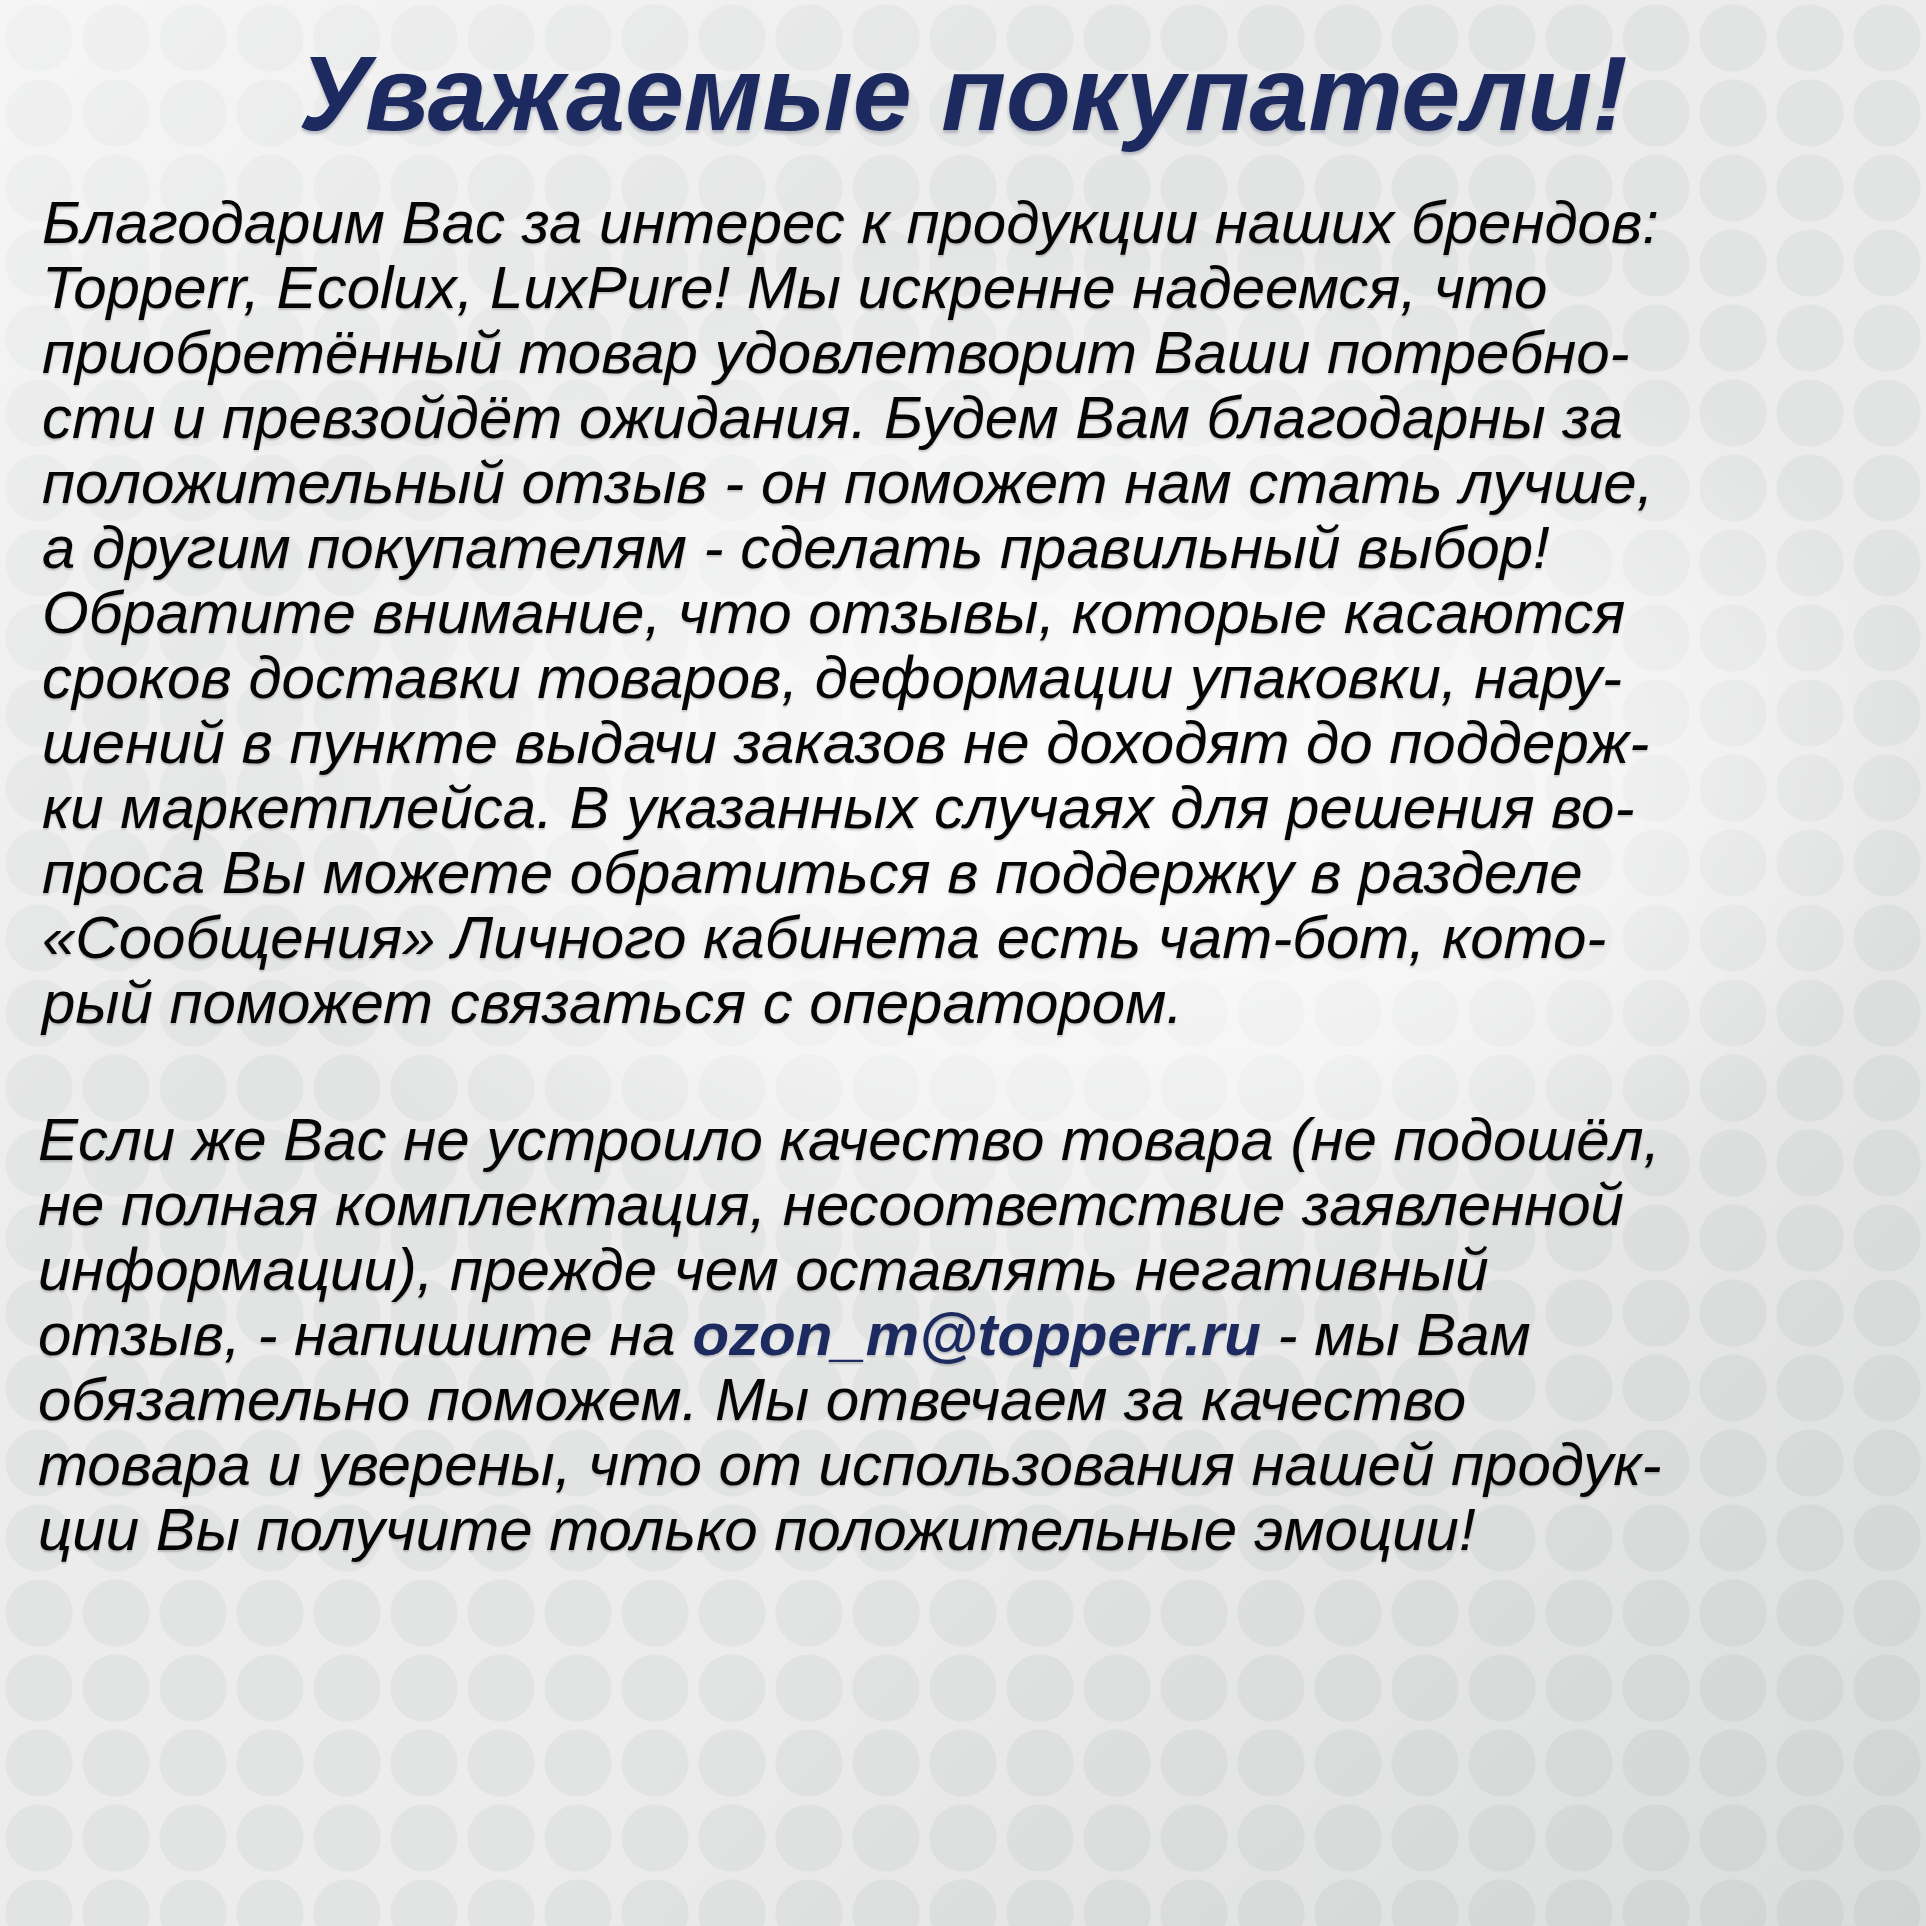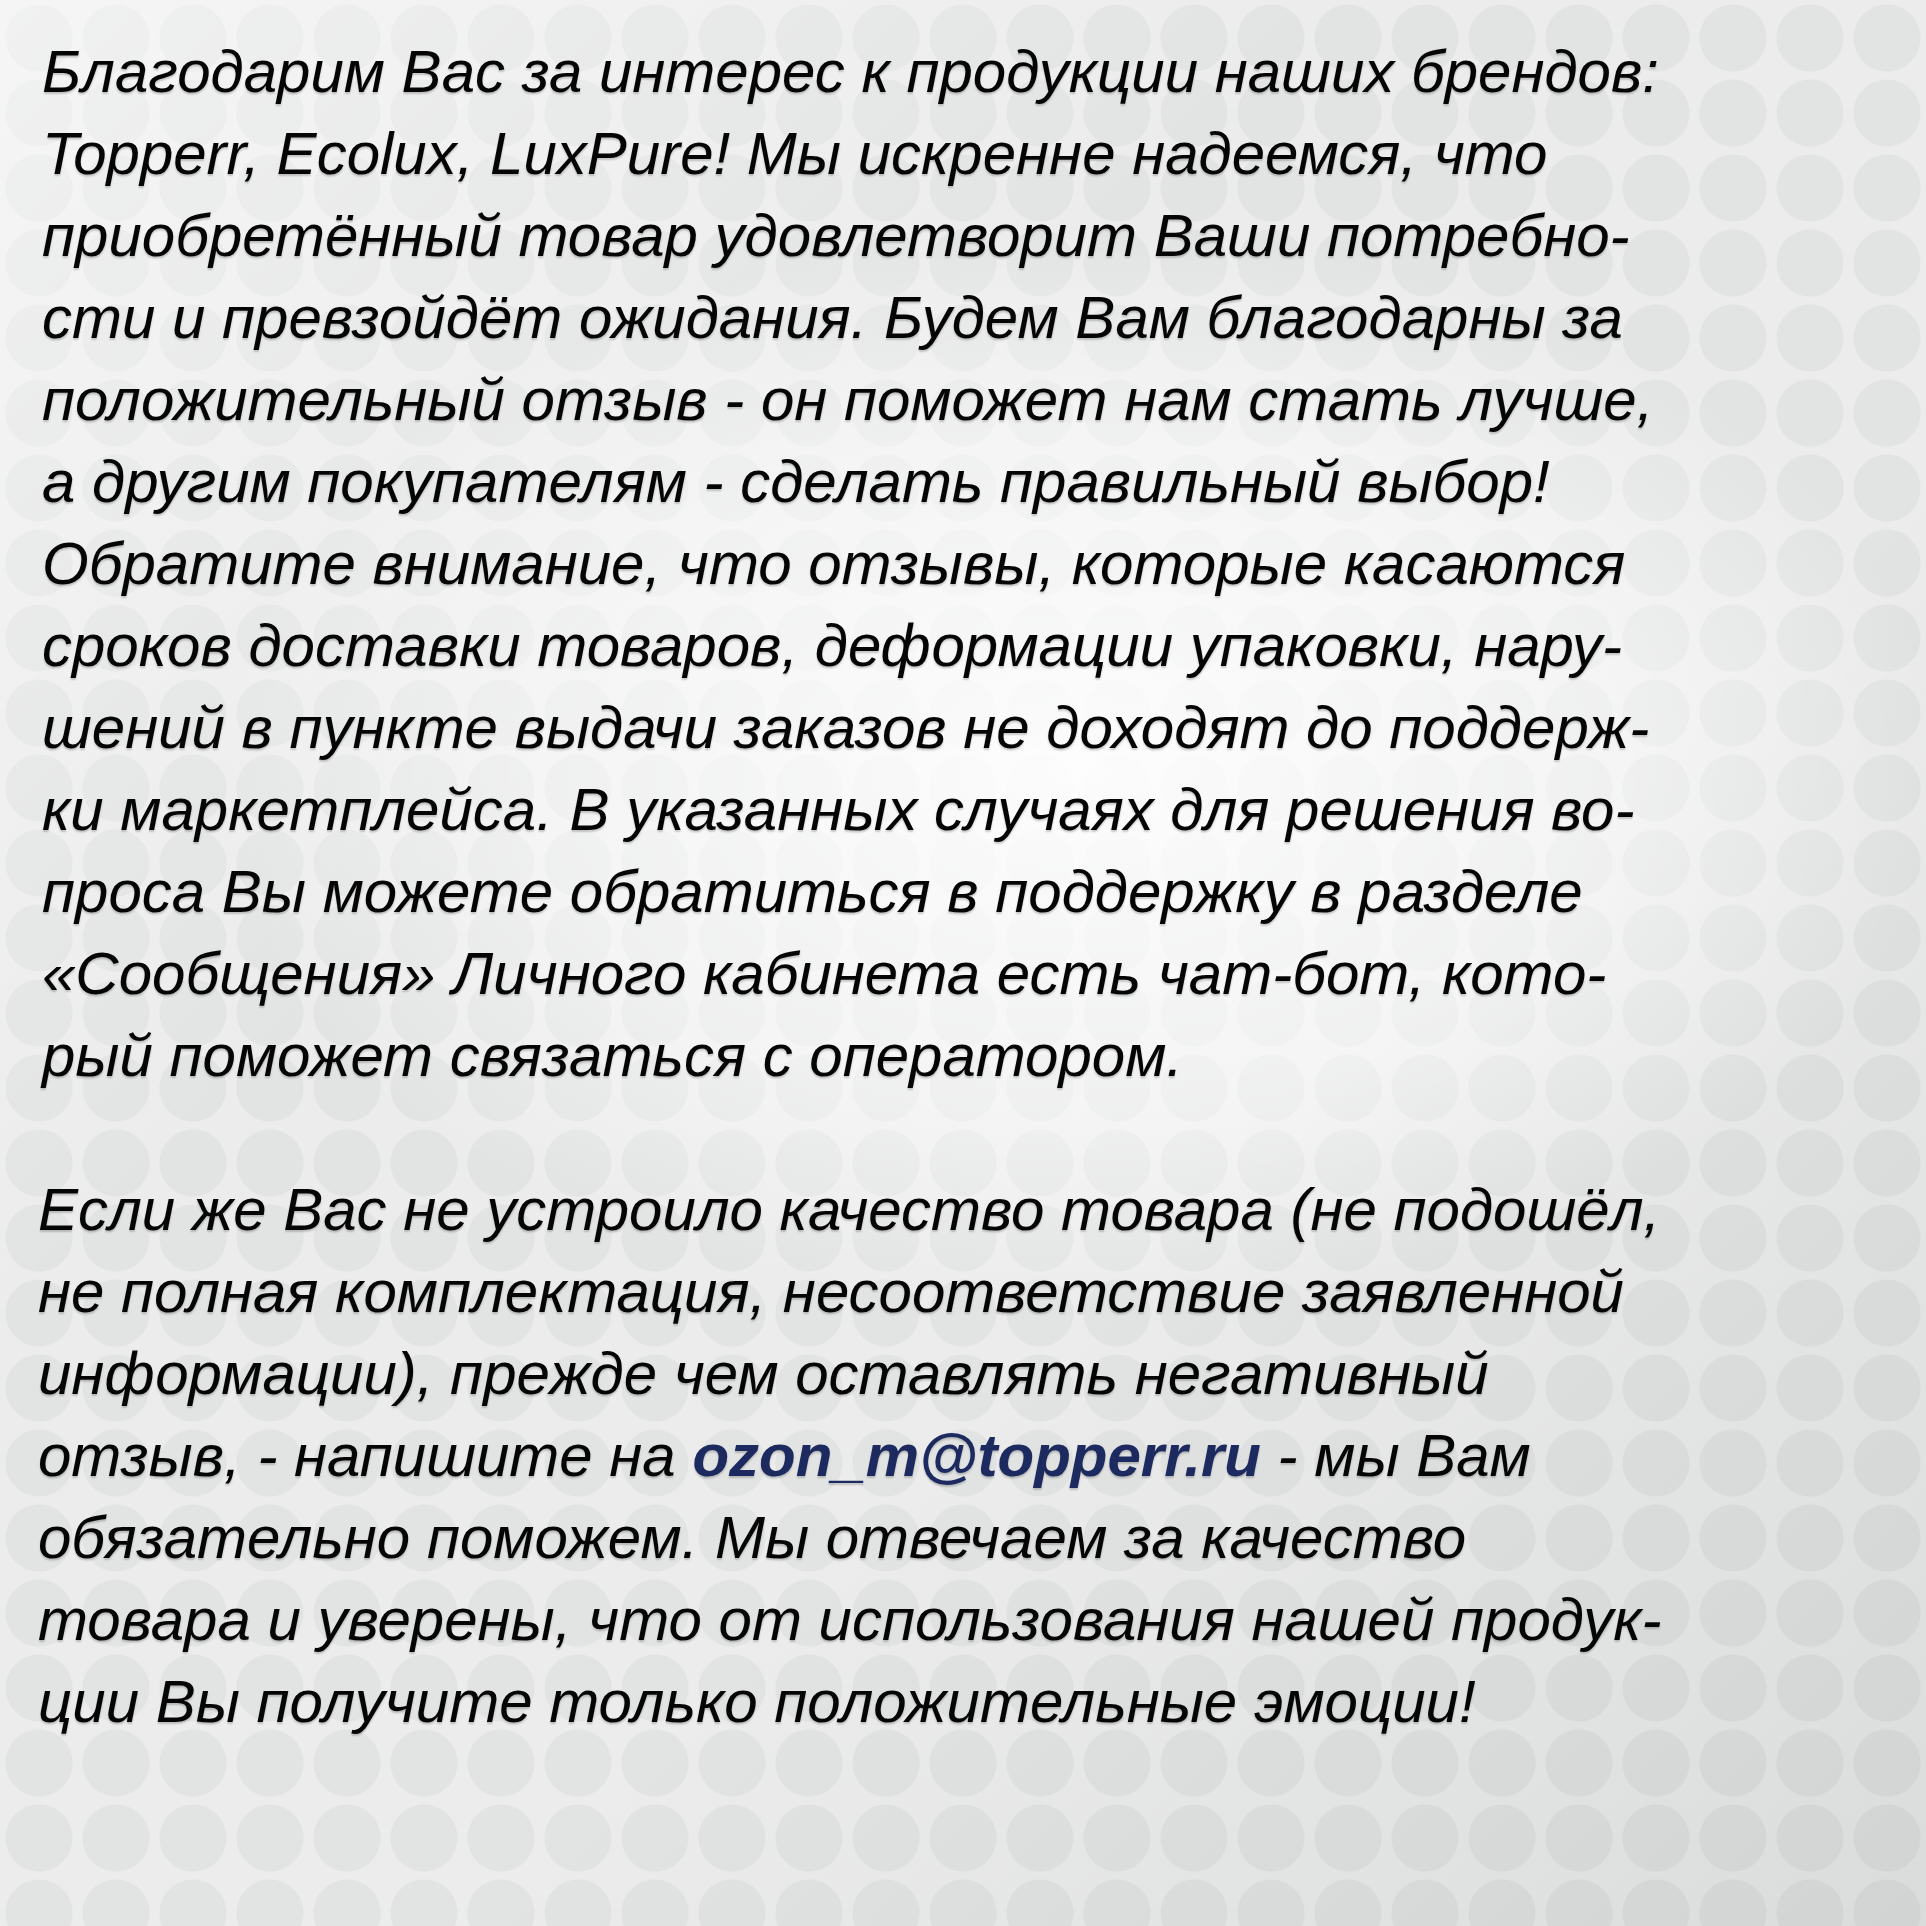"Уважаемые покупатели!" h1.title { html: none -> <h1>Уважаемые покупатели!</h1> }
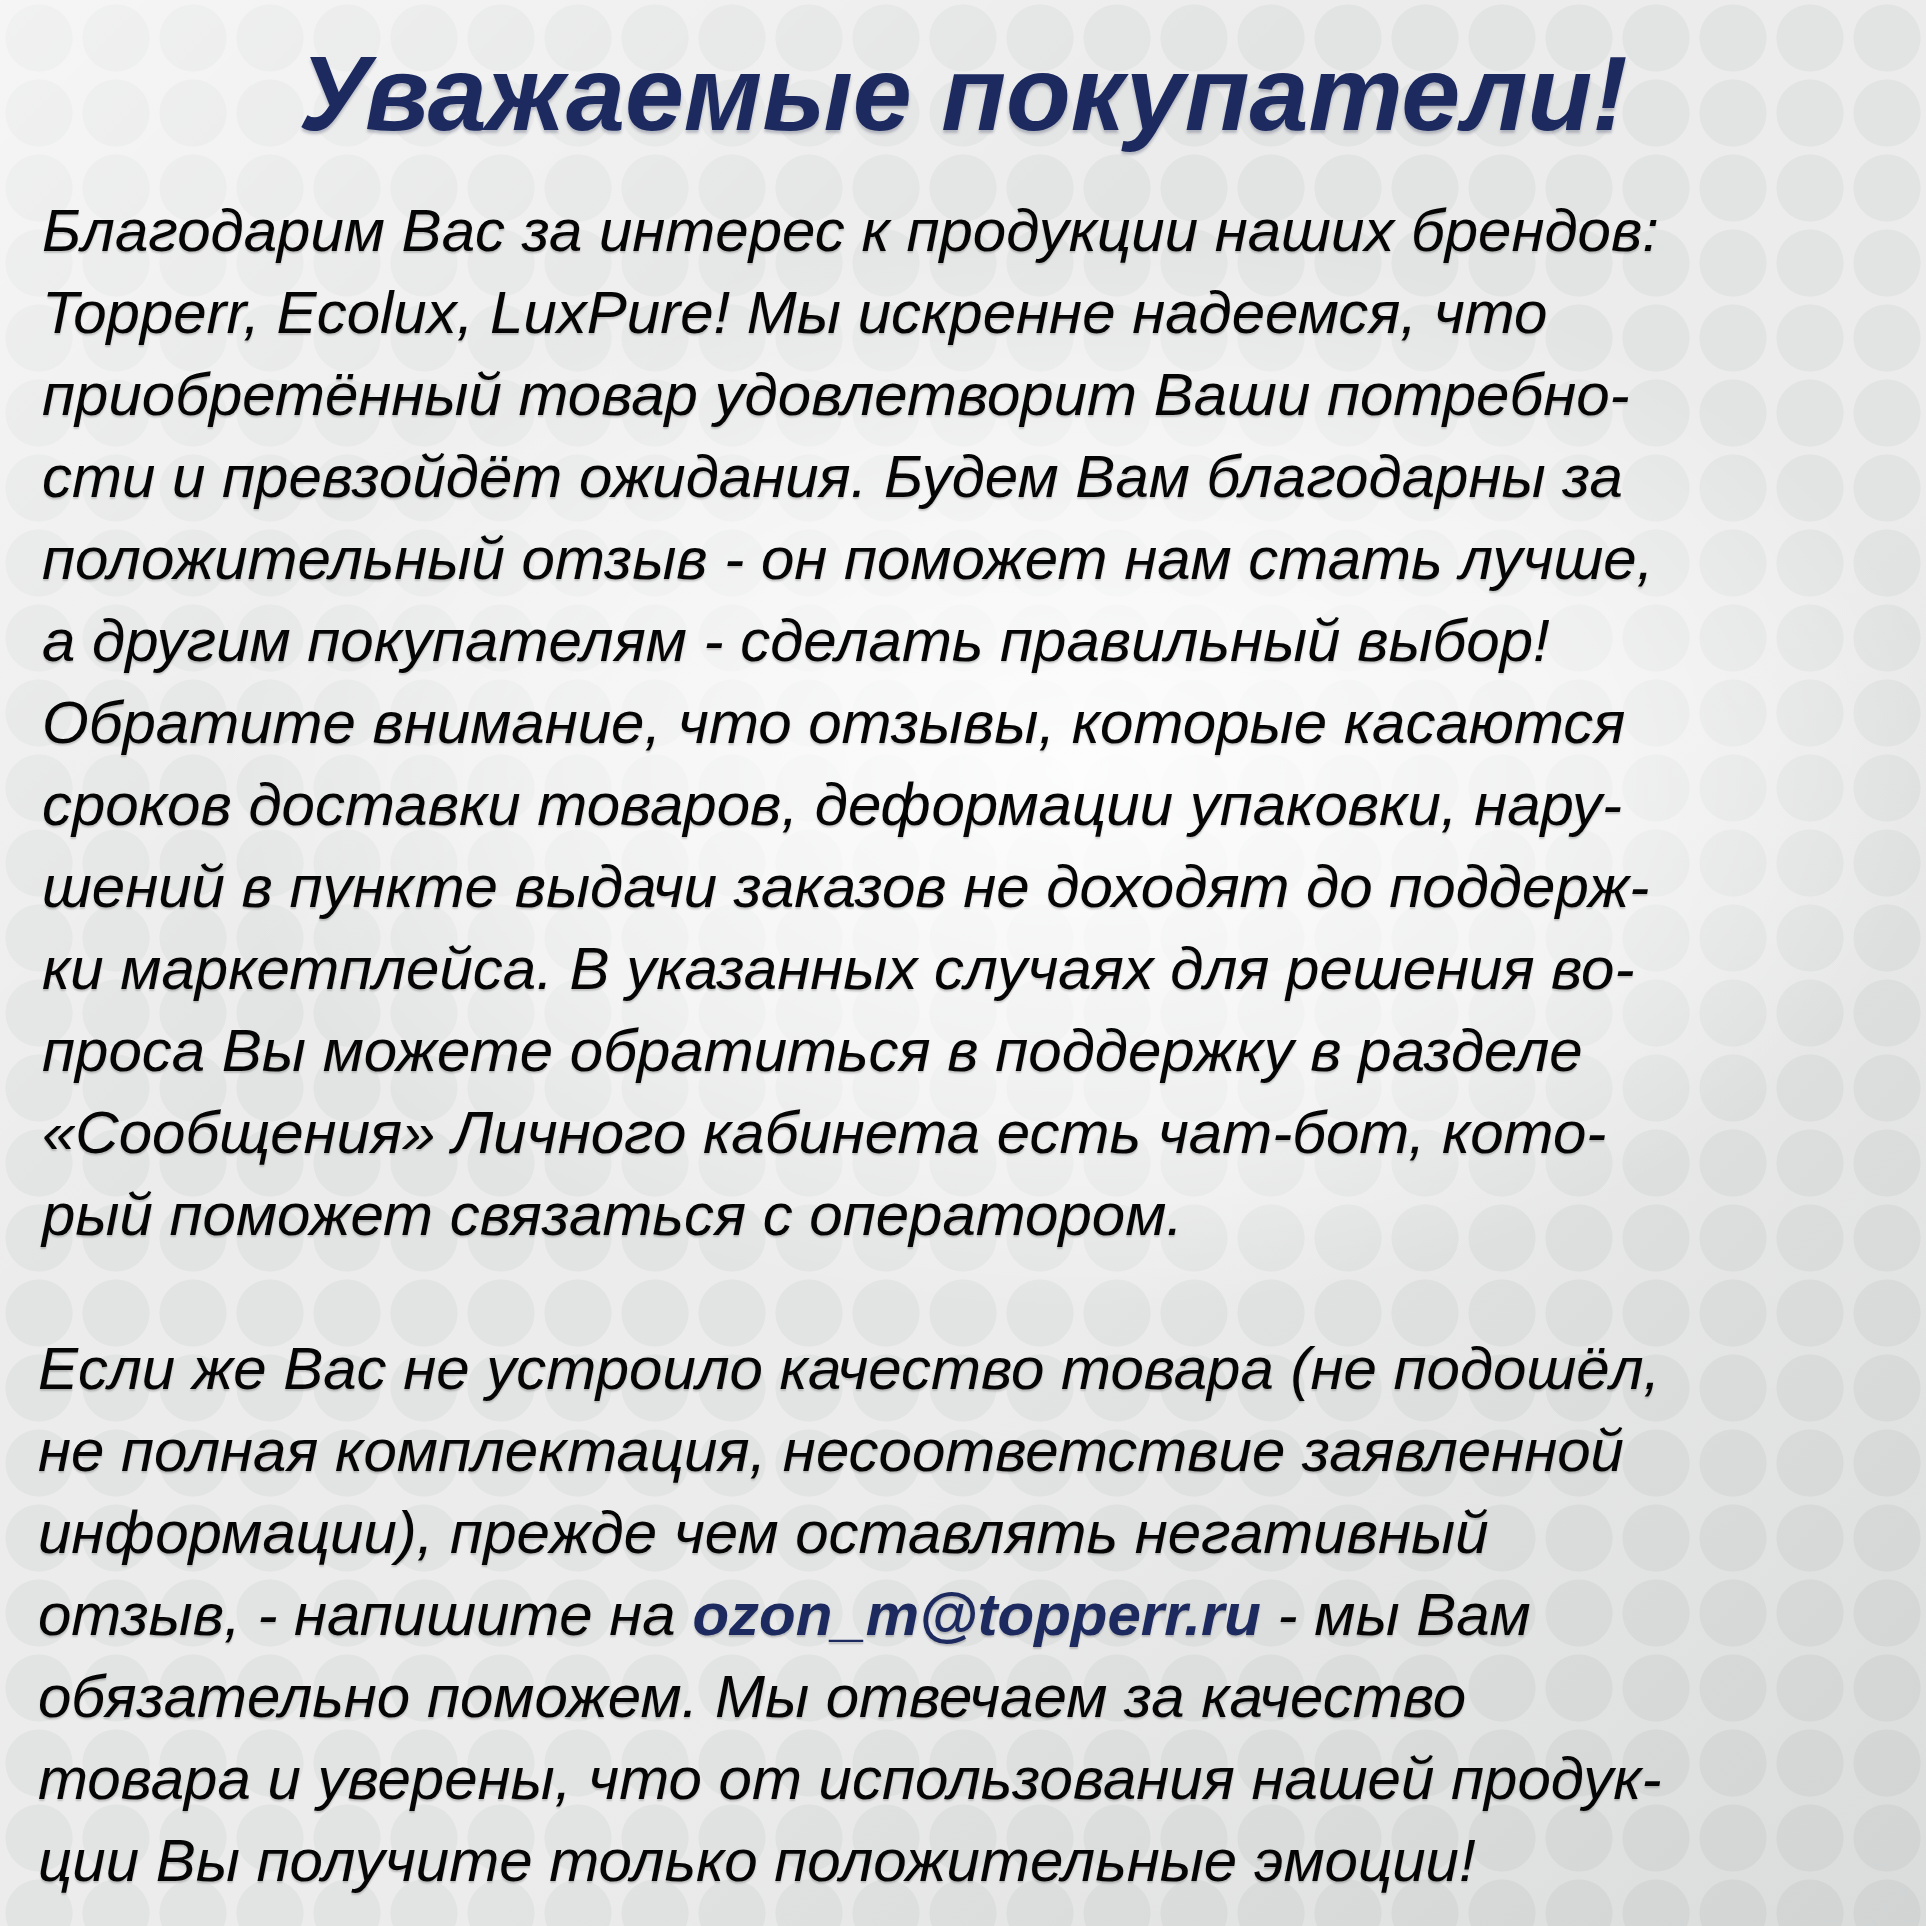"Благодарим Вас за интерес к" p.body { line-height: 82px -> 65px }
